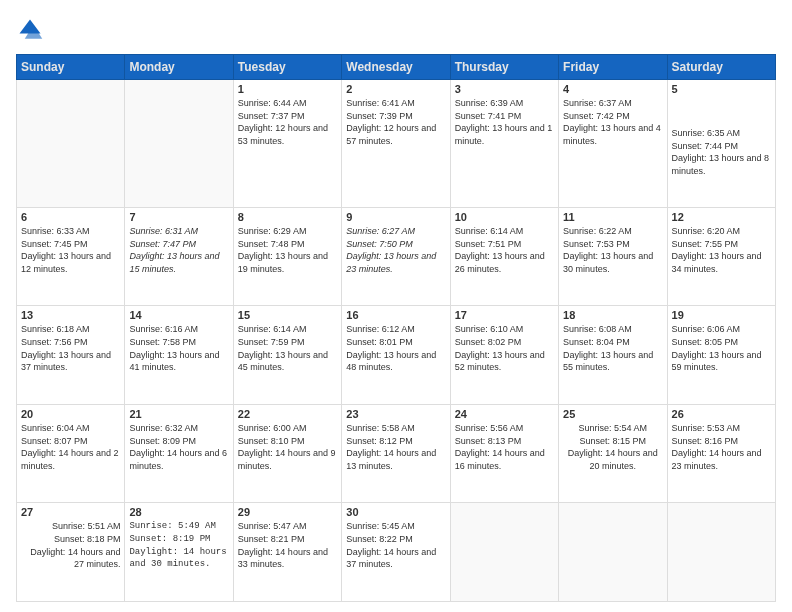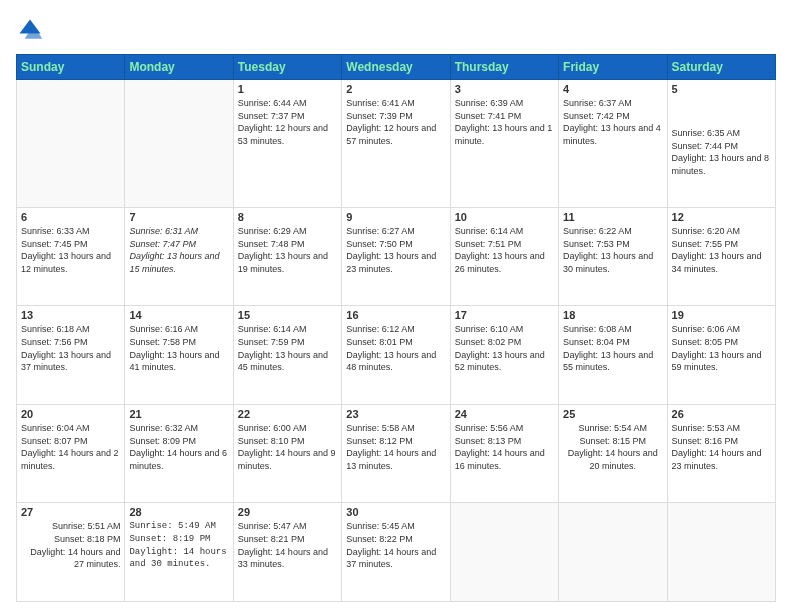"Sunday" .calendar th { color: #86efac -> #e5e5e5 }
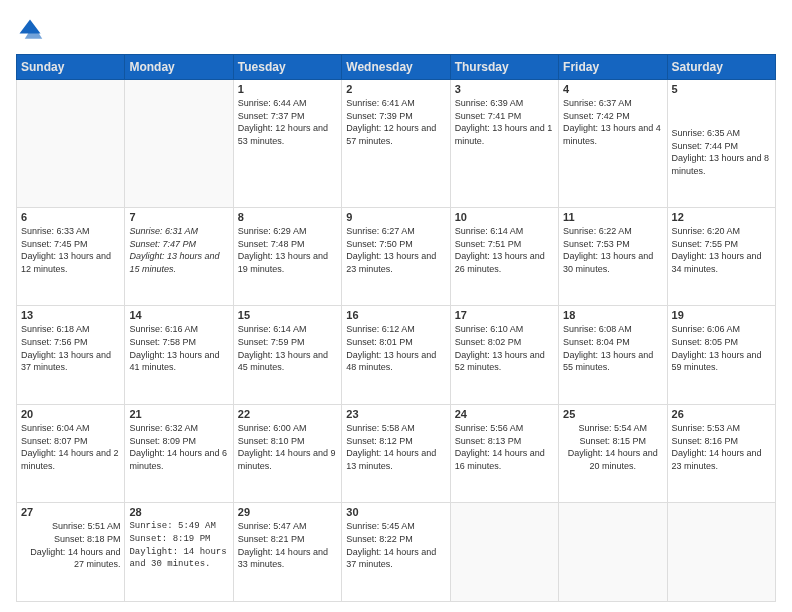"Sunrise: 6:27 AM" div.day-info { font-style: none -> italic }
